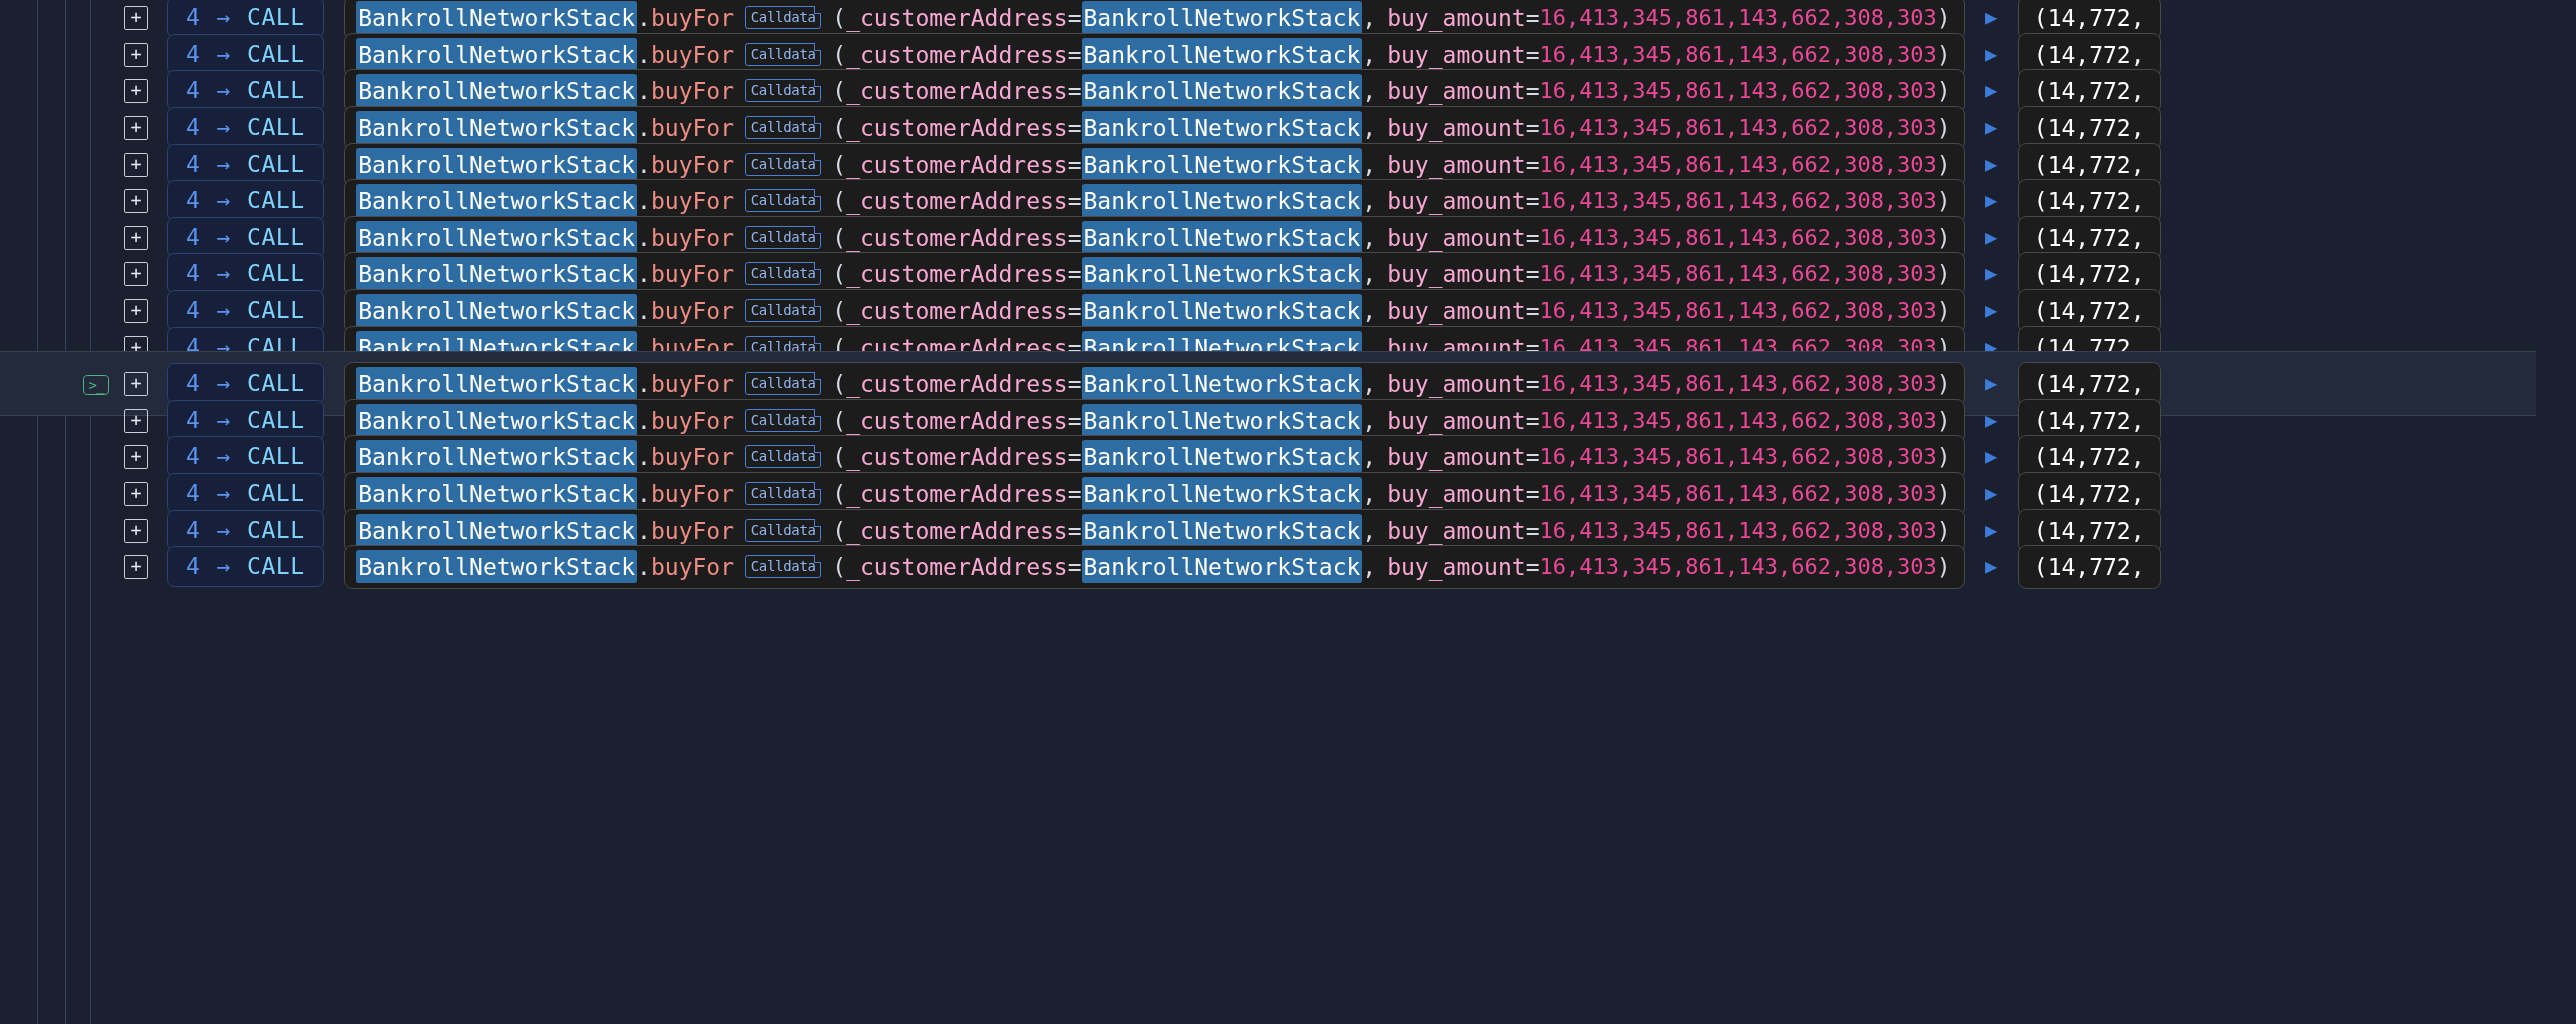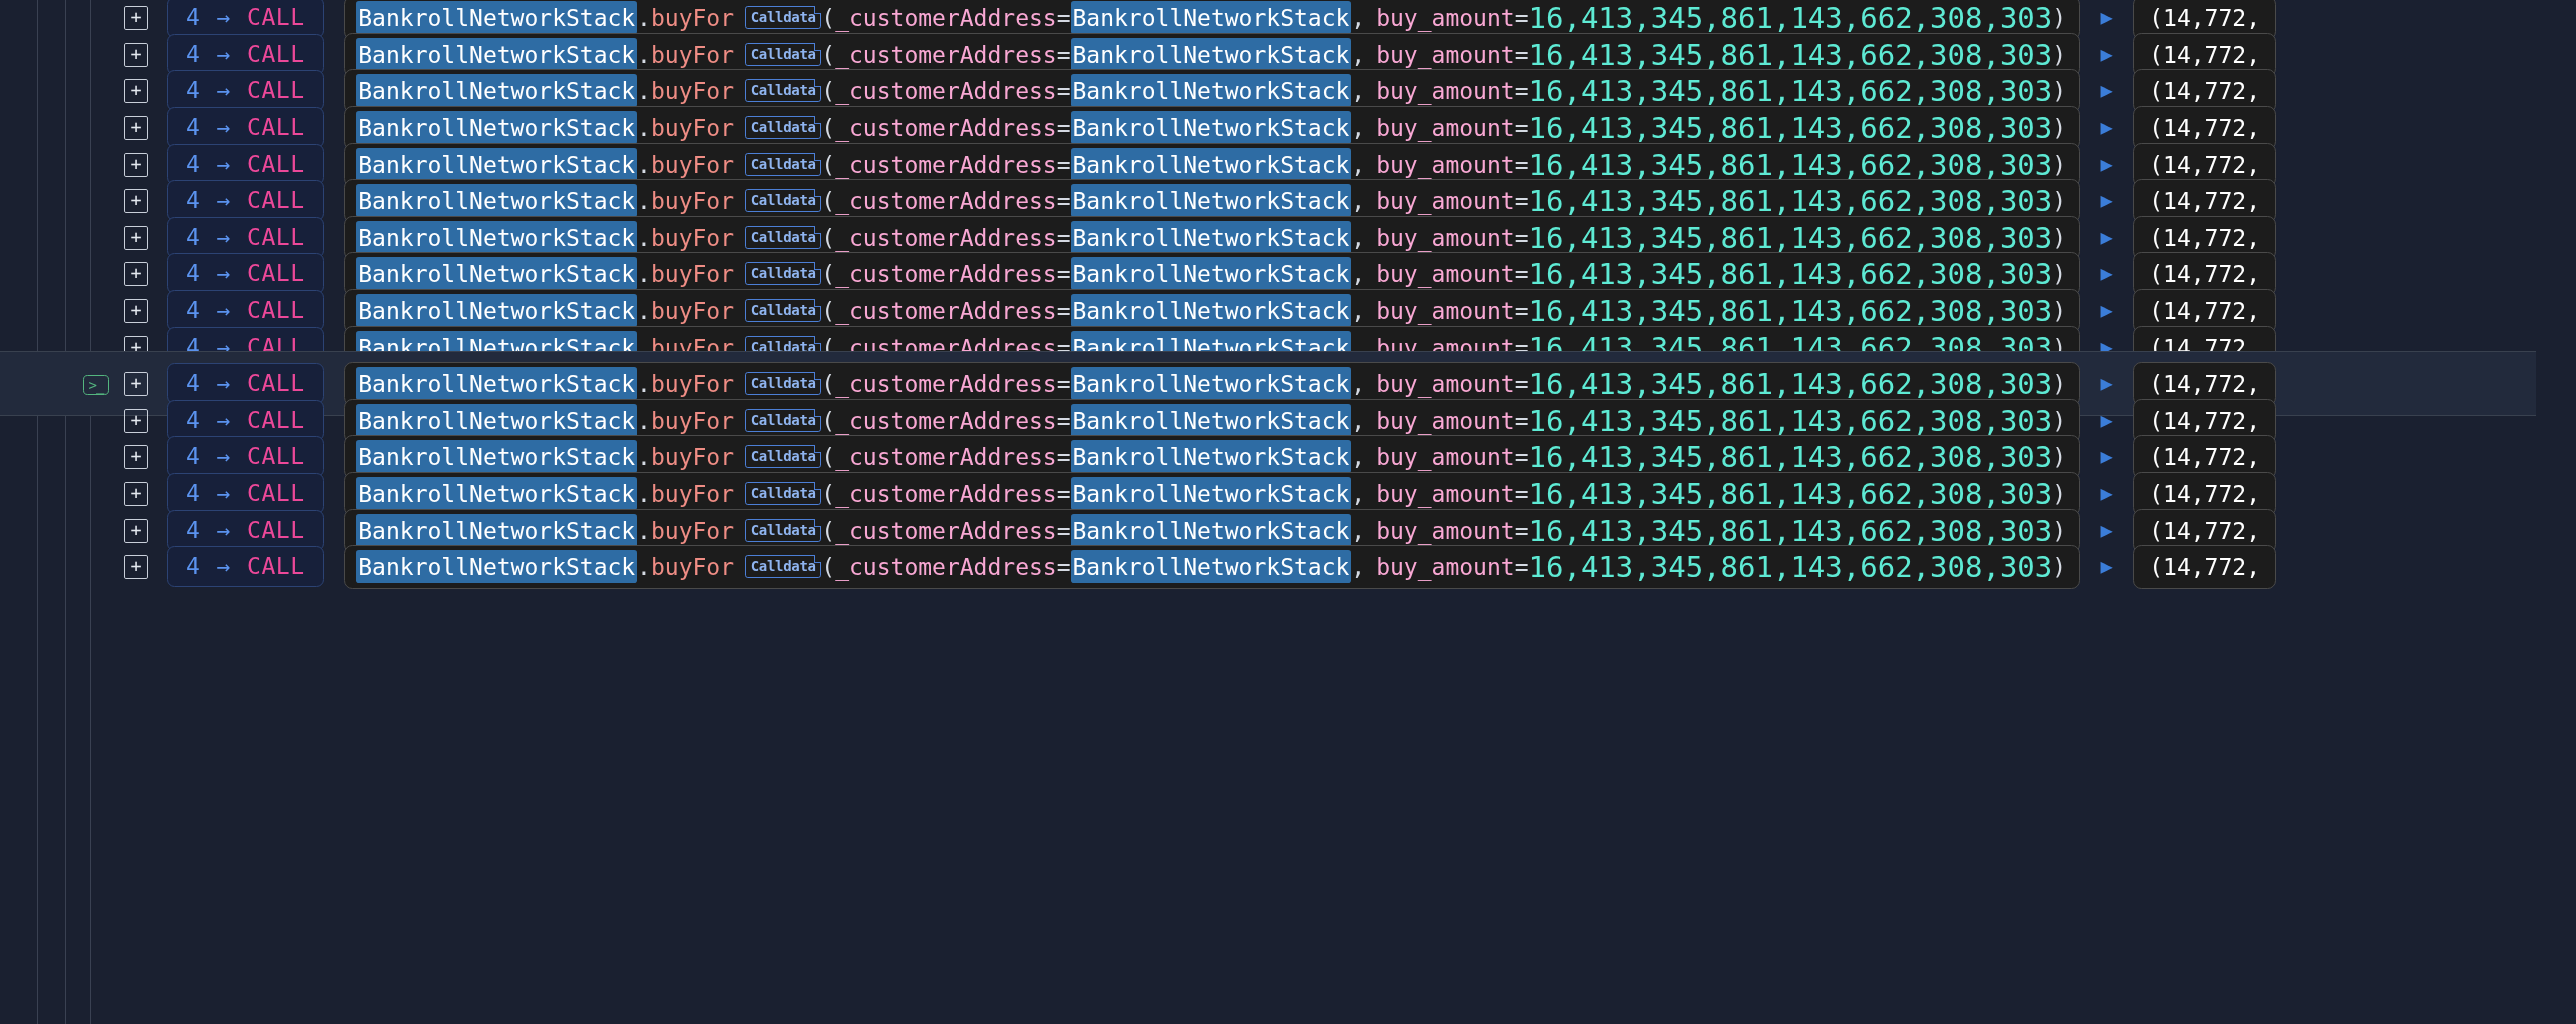"CALL" .call-kind { color: #ec4899 -> #7dd3fc }
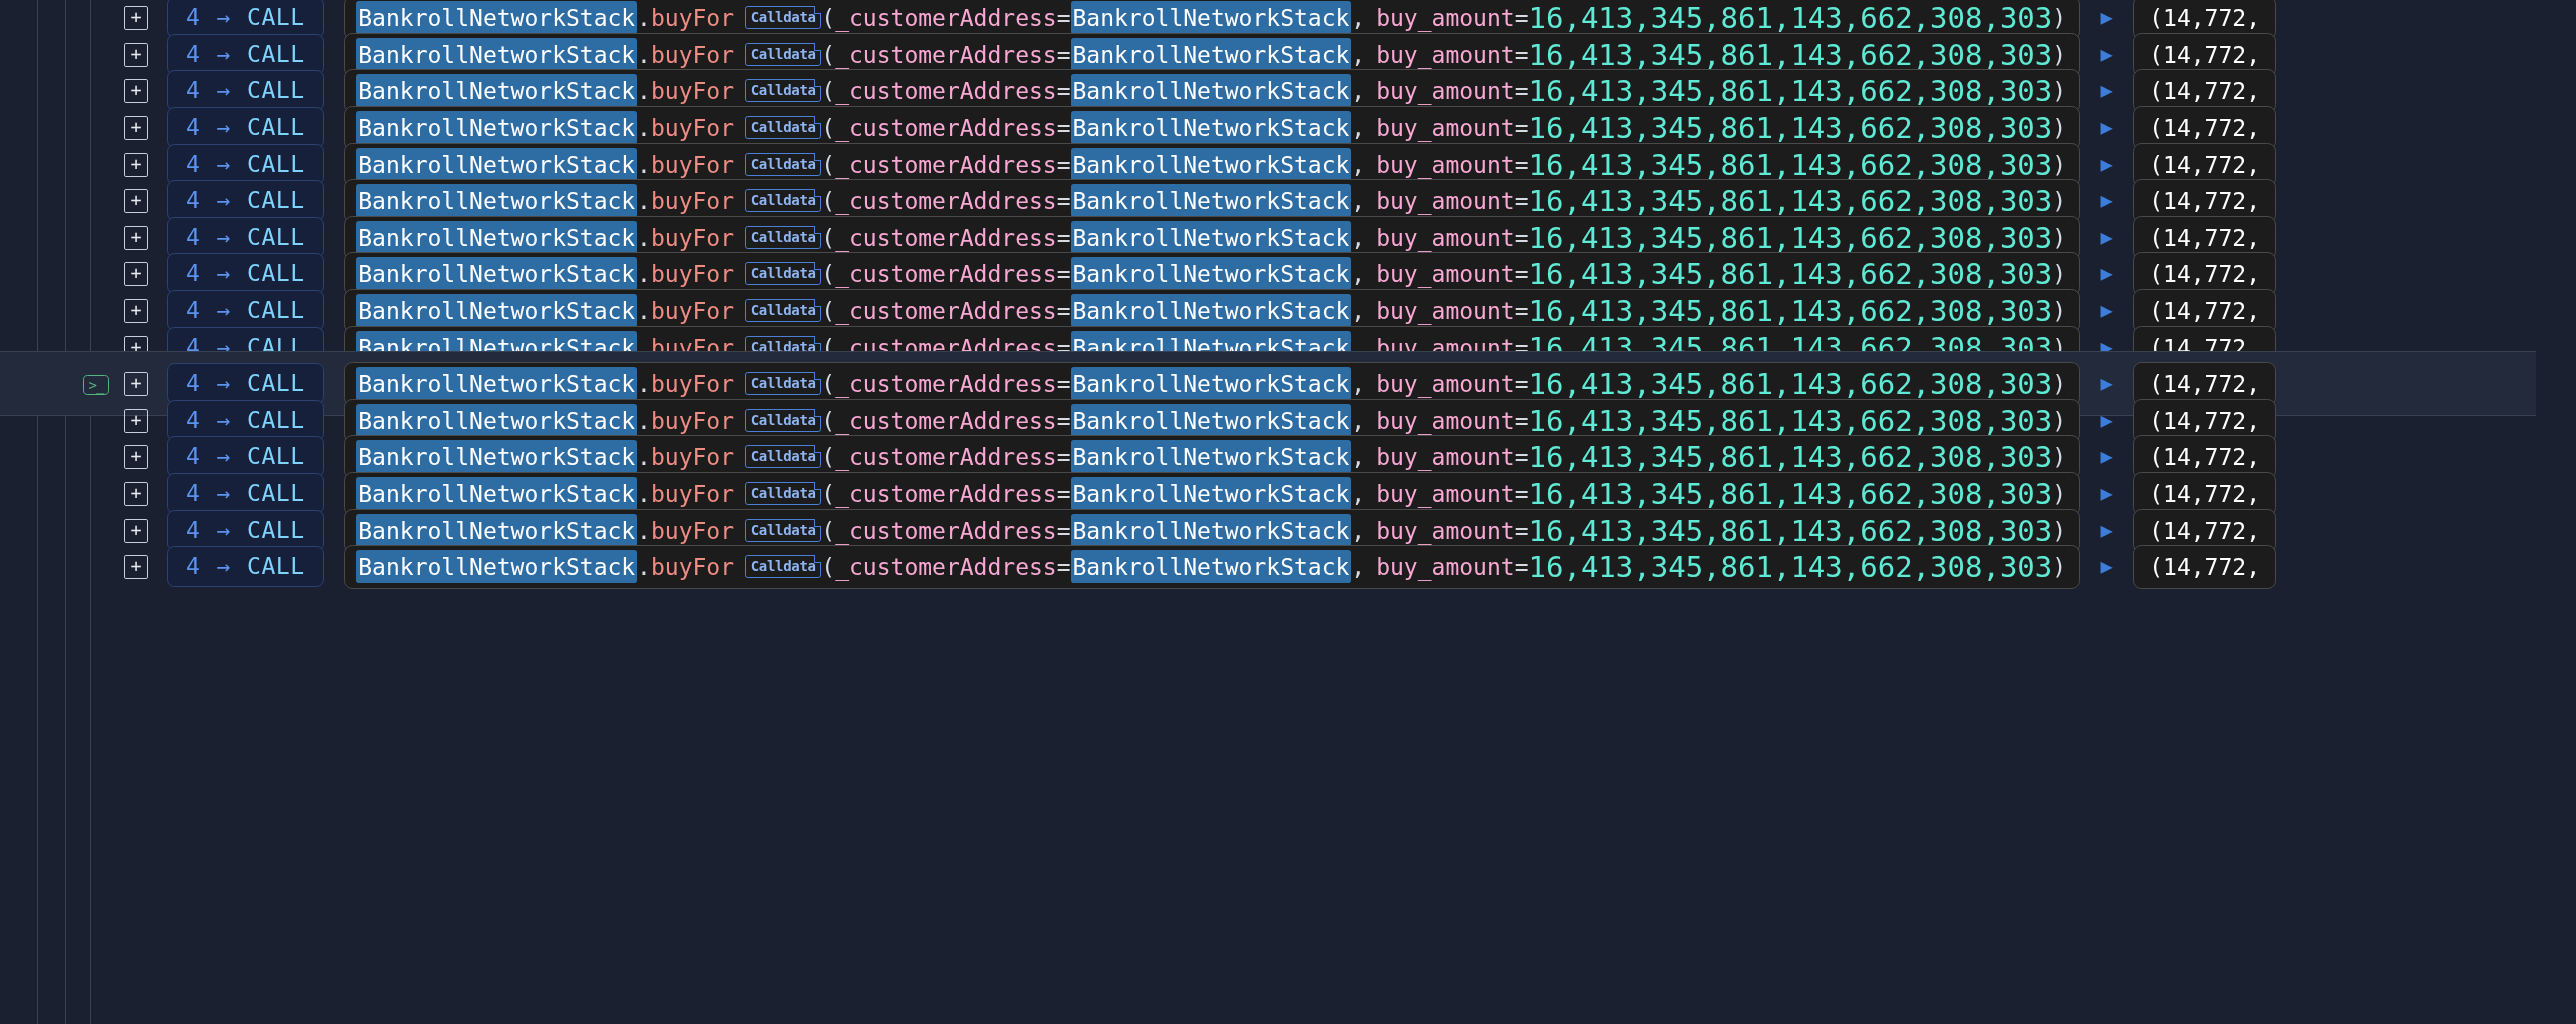"Calldata" .calldata-badge { font-weight: bold -> normal; margin: 0 0 0 11px -> 0 11px 0 11px }
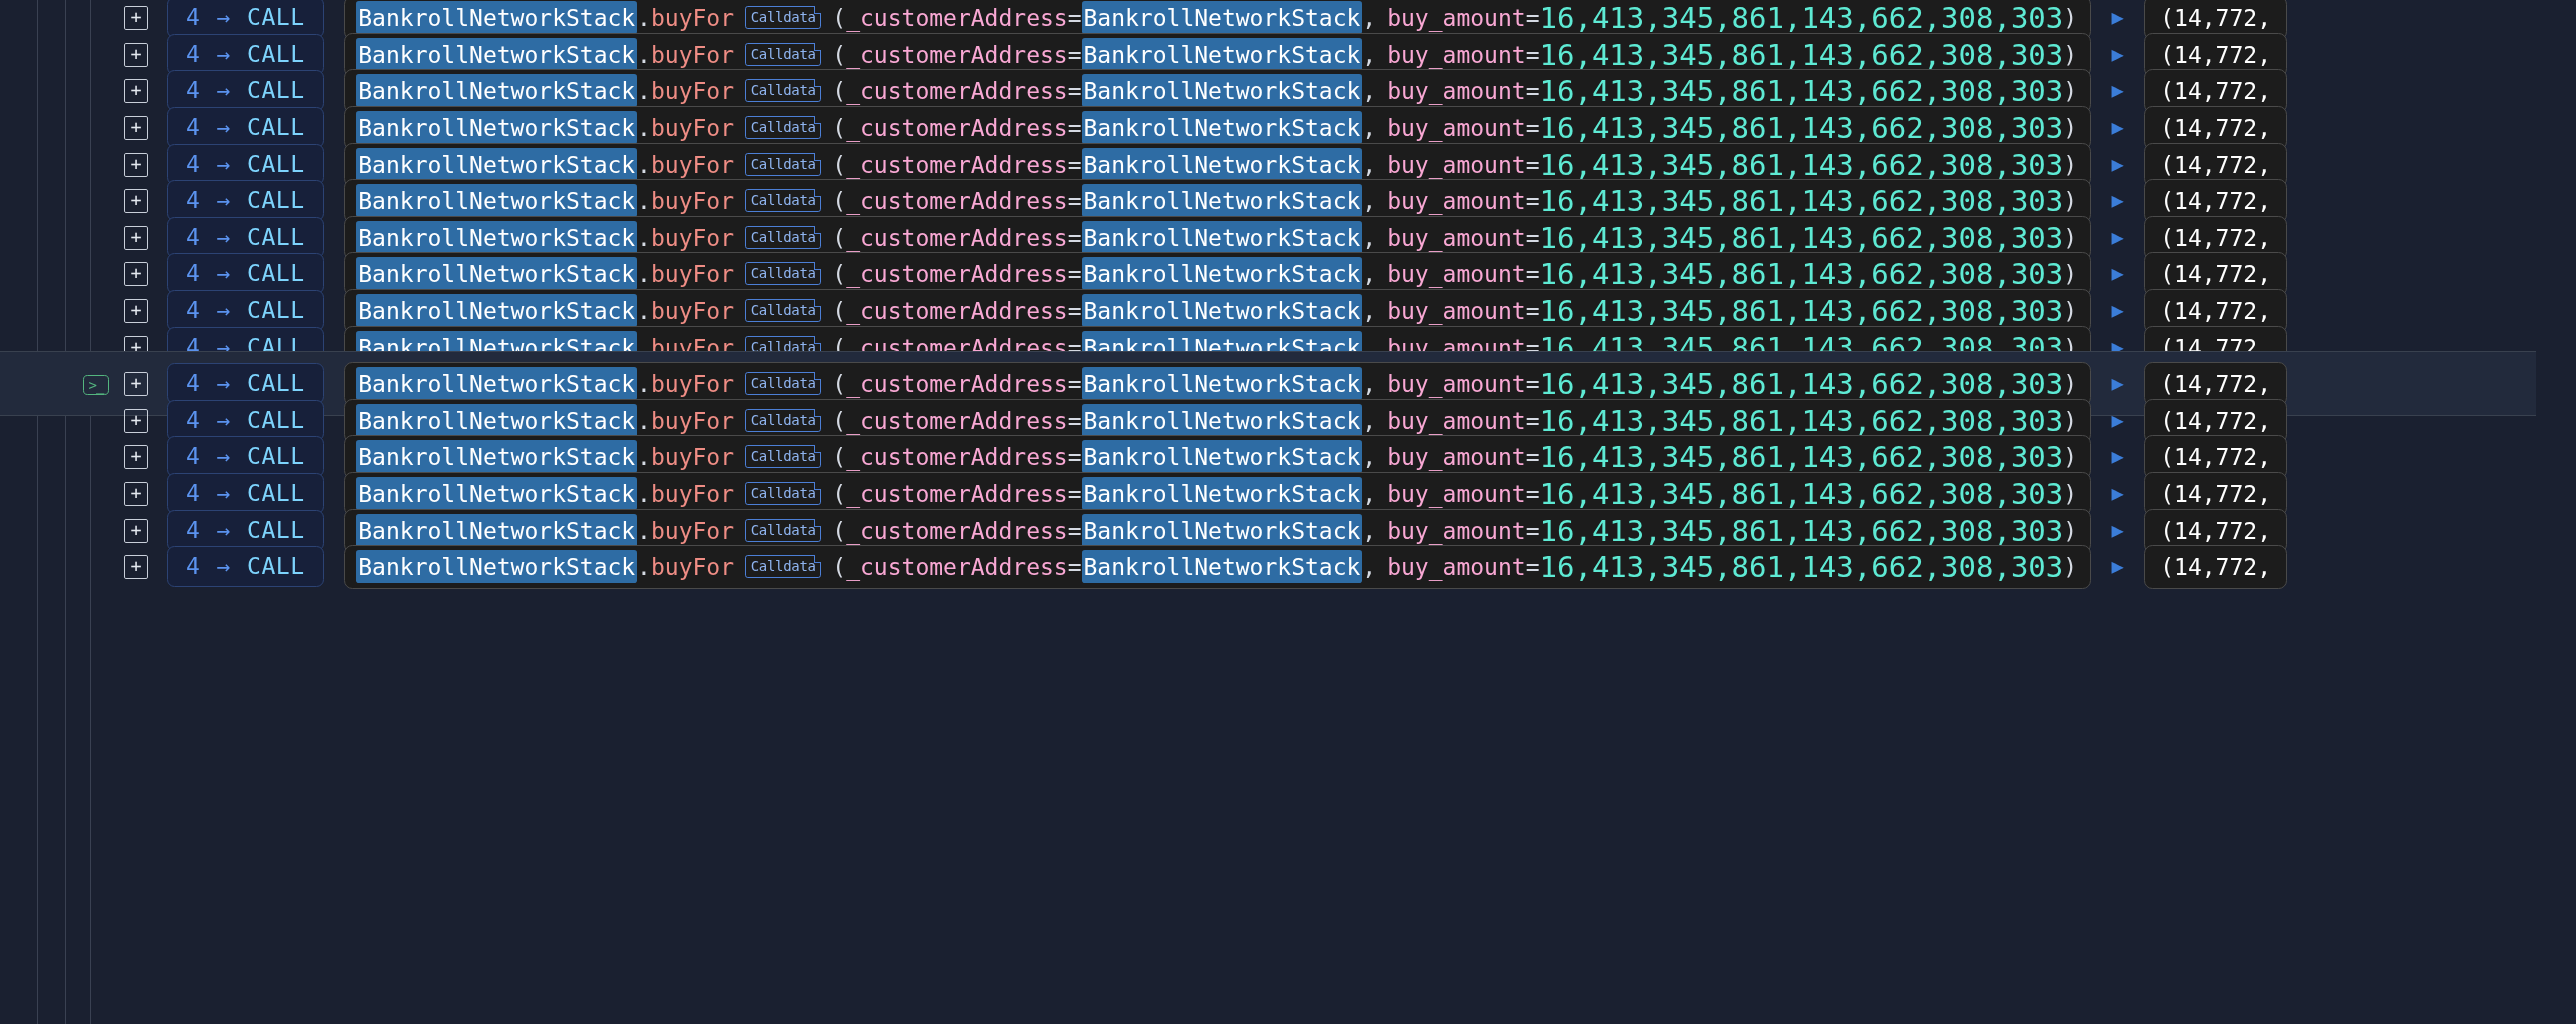"16,413,345,861,143,662,308,303" .sig-num { color: #5eead4 -> #ec4899; font-size: 29px -> 22px }
